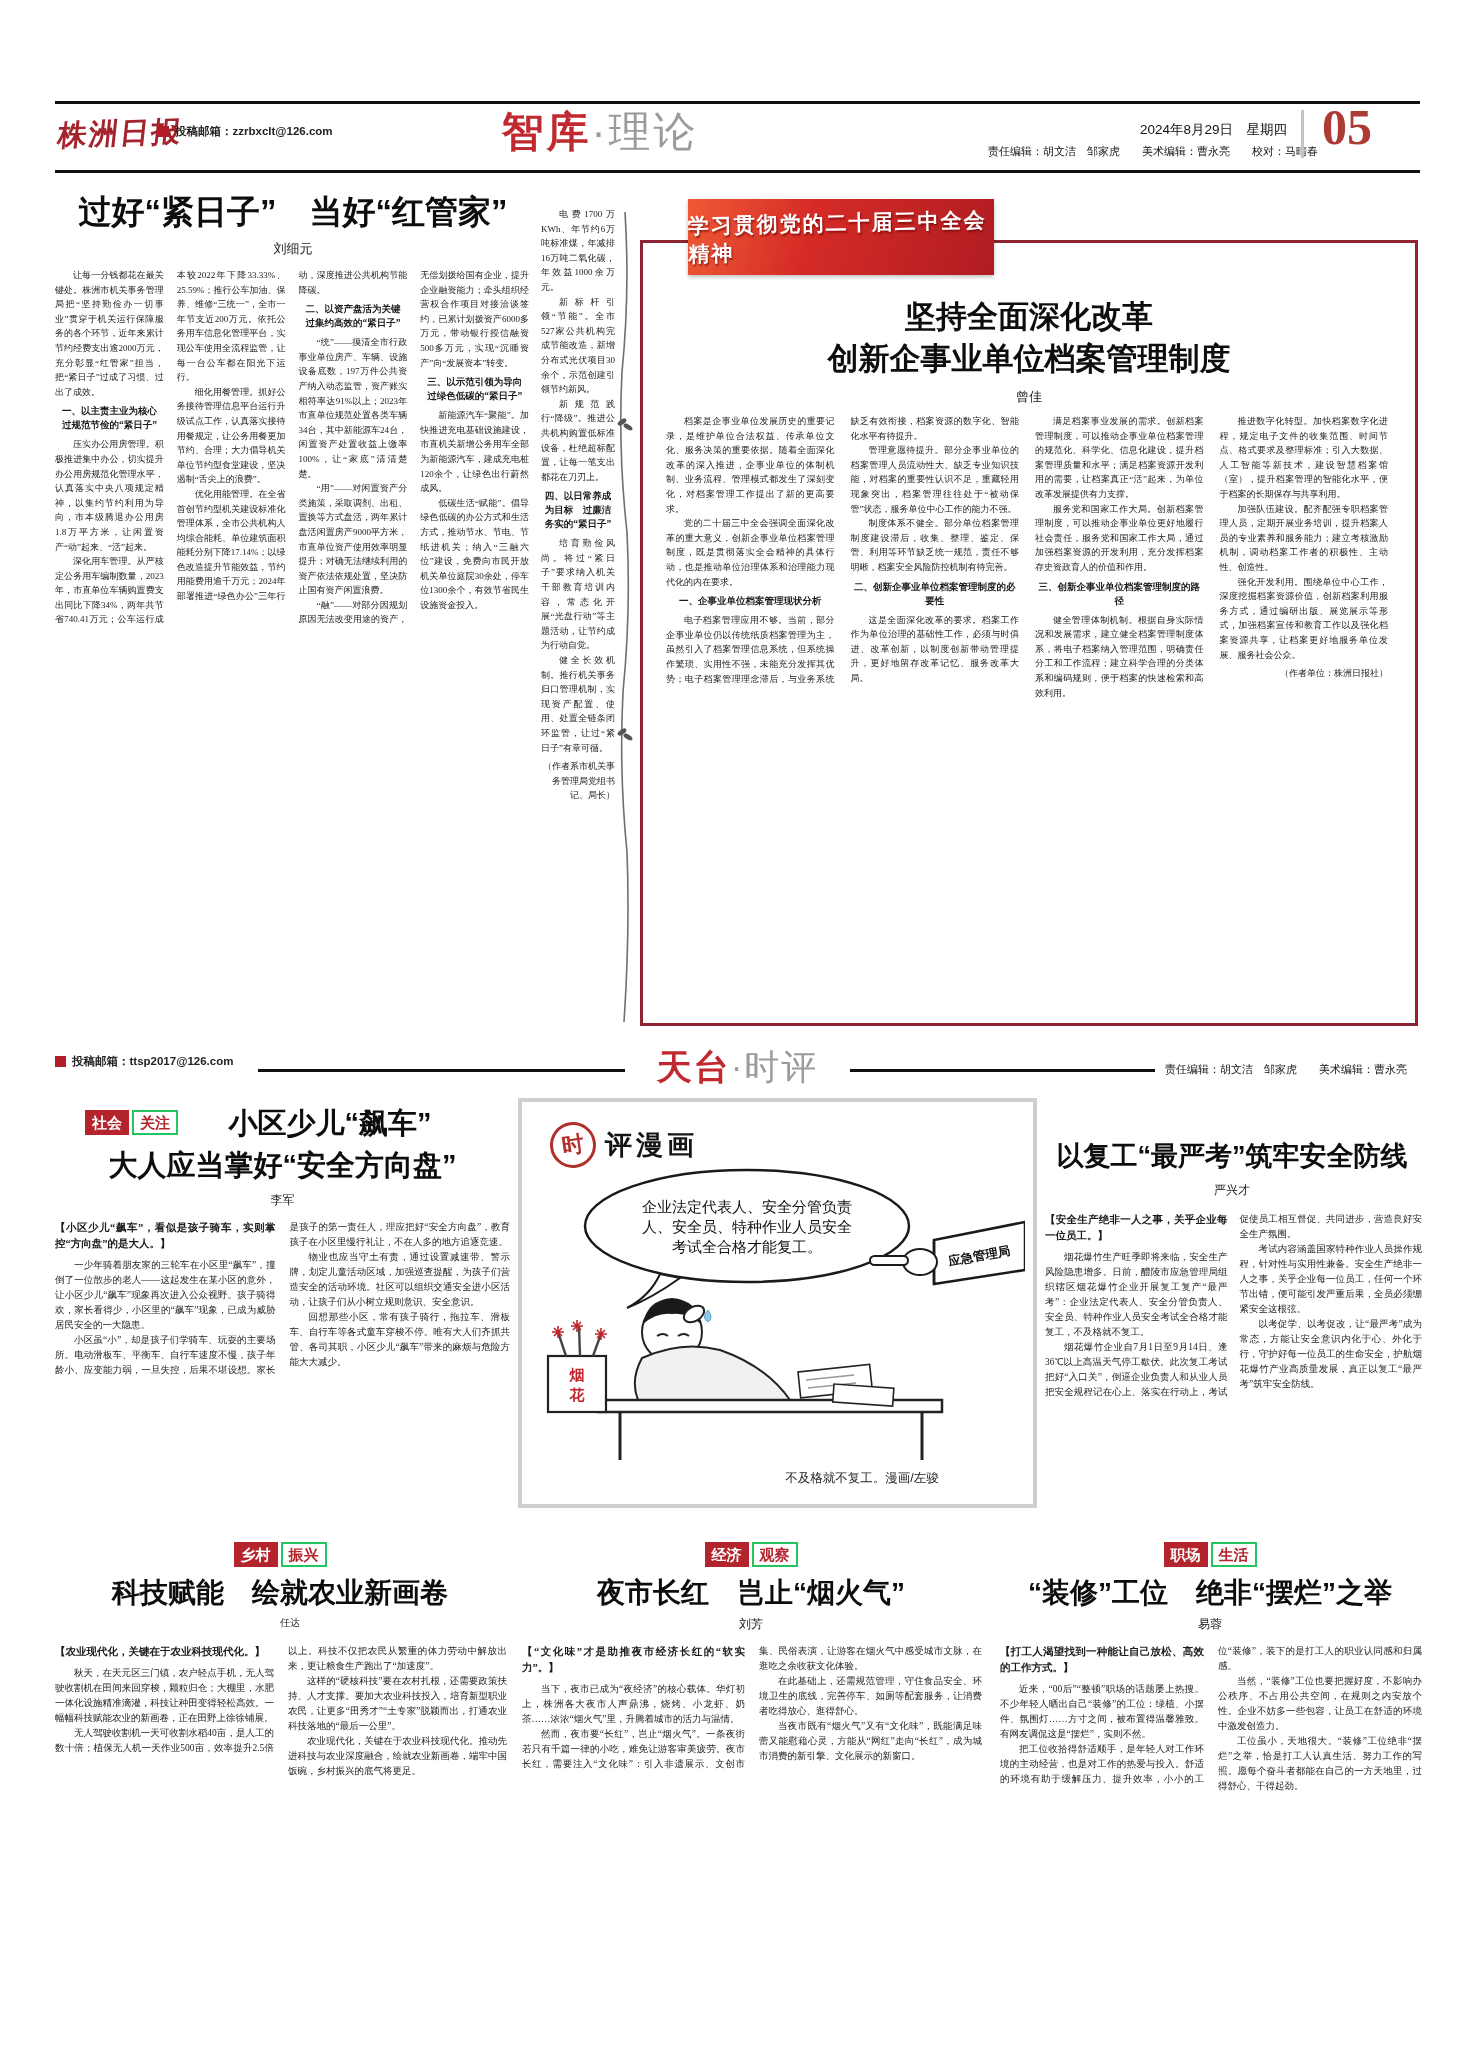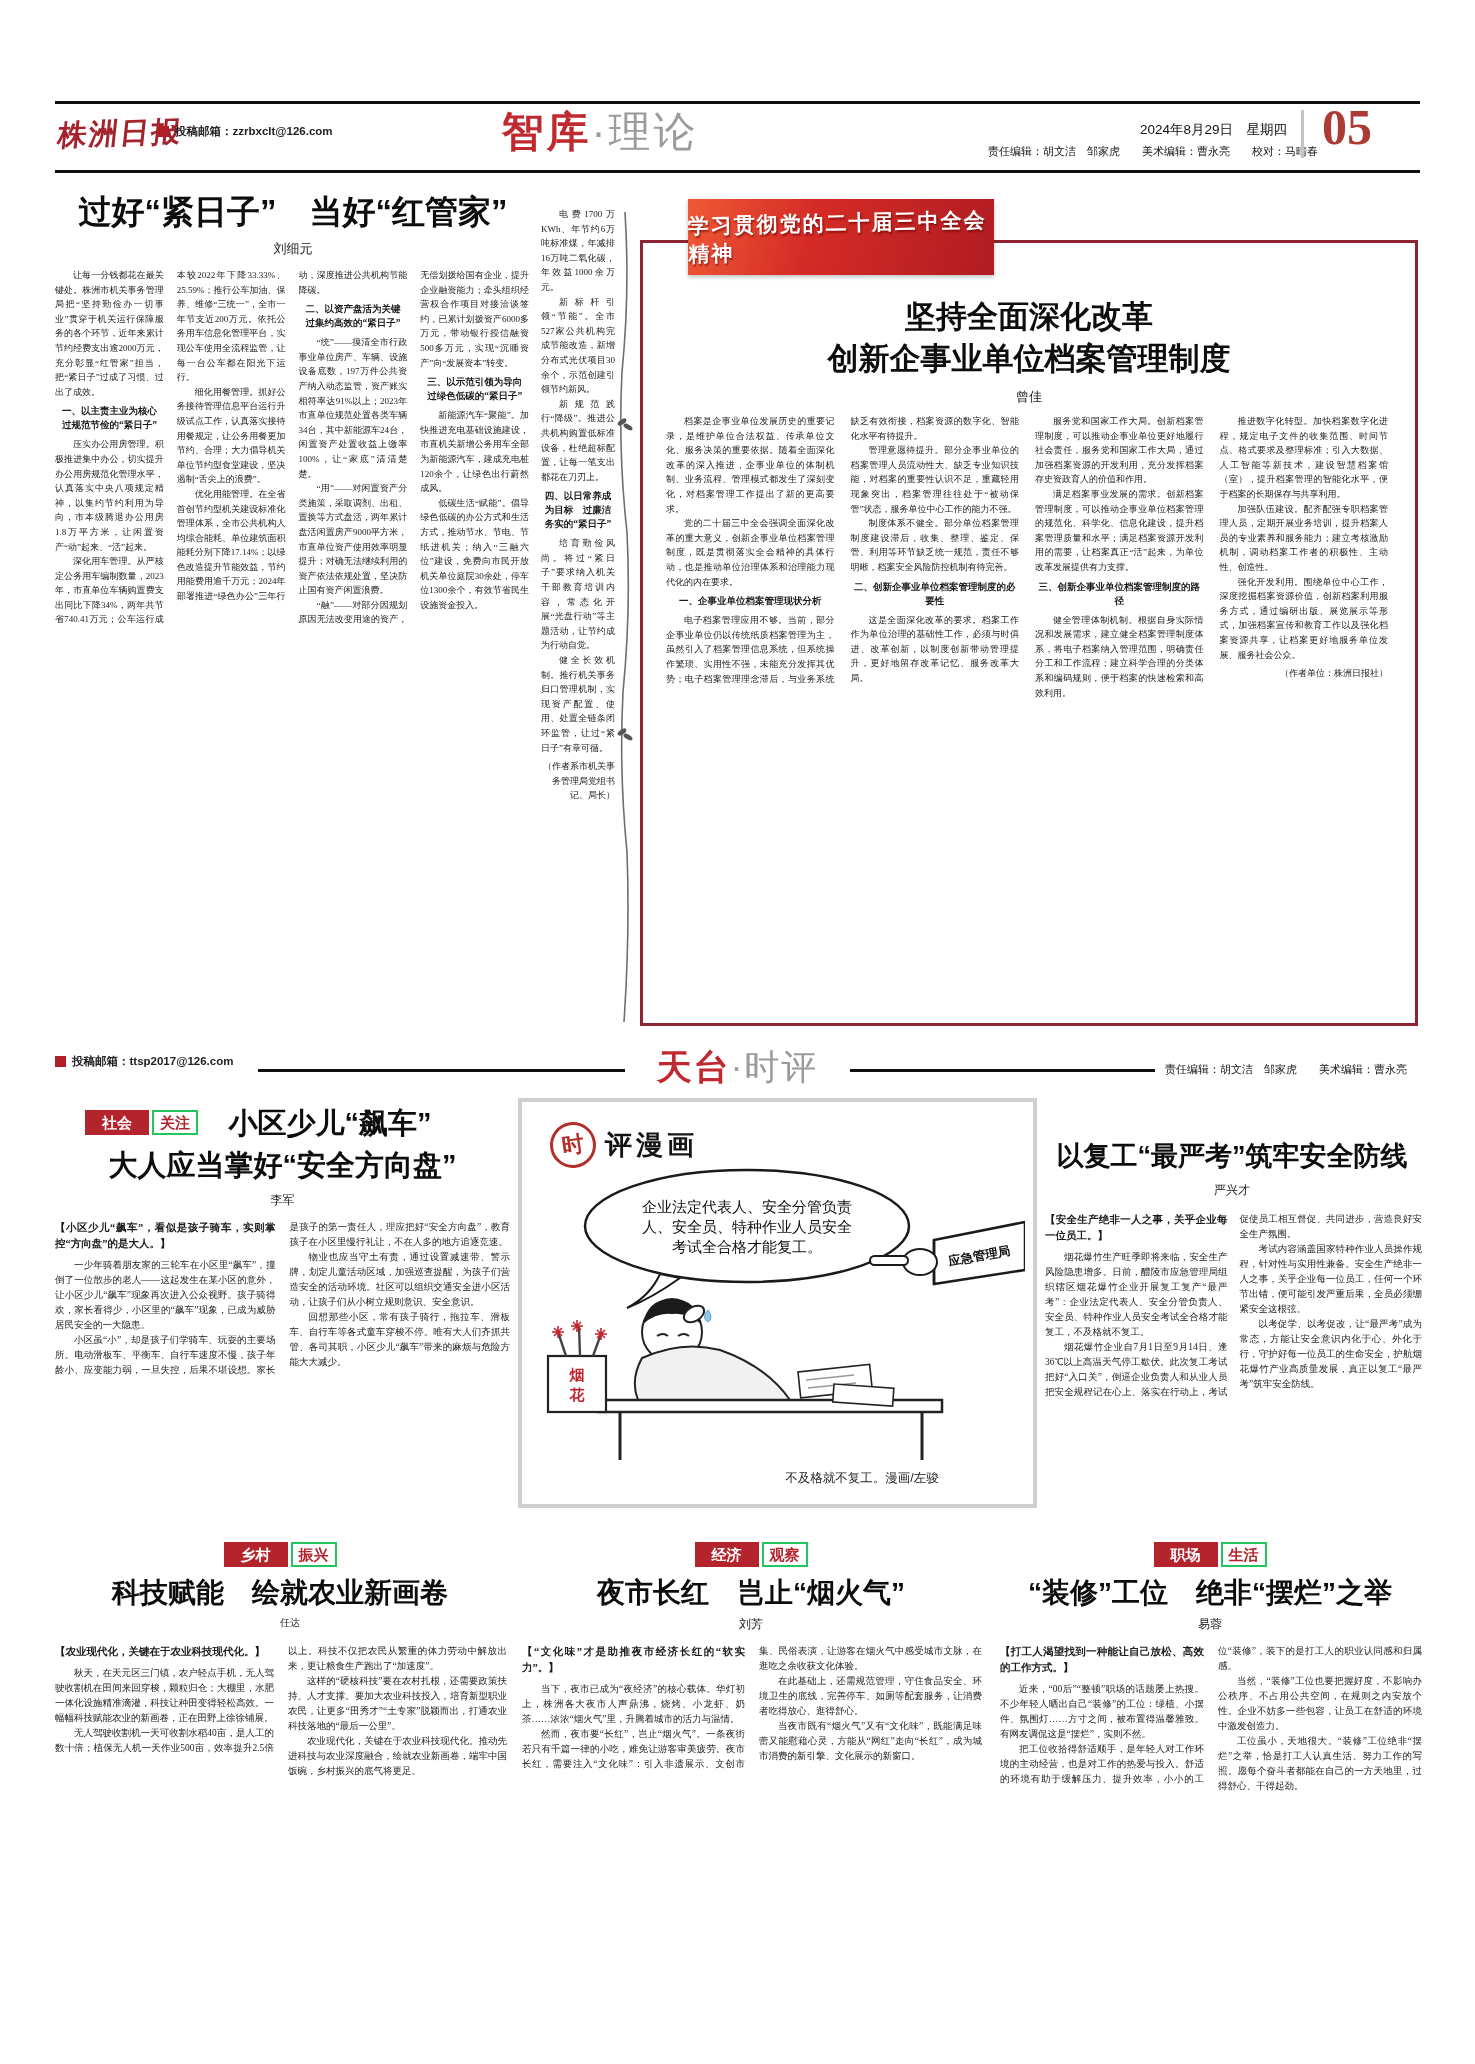"服务党和国家工作大局。创新档案管理制度，可以推动企事业单位更好地履行社会责任，服" p.p { order: before "满足档案事业发展的需求。创新档案管理制度，可以推动企事业单位档案管理的规范化、科" -> after "满足档案事业发展的需求。创新档案管理制度，可以推动企事业单位档案管理的规范化、科" }
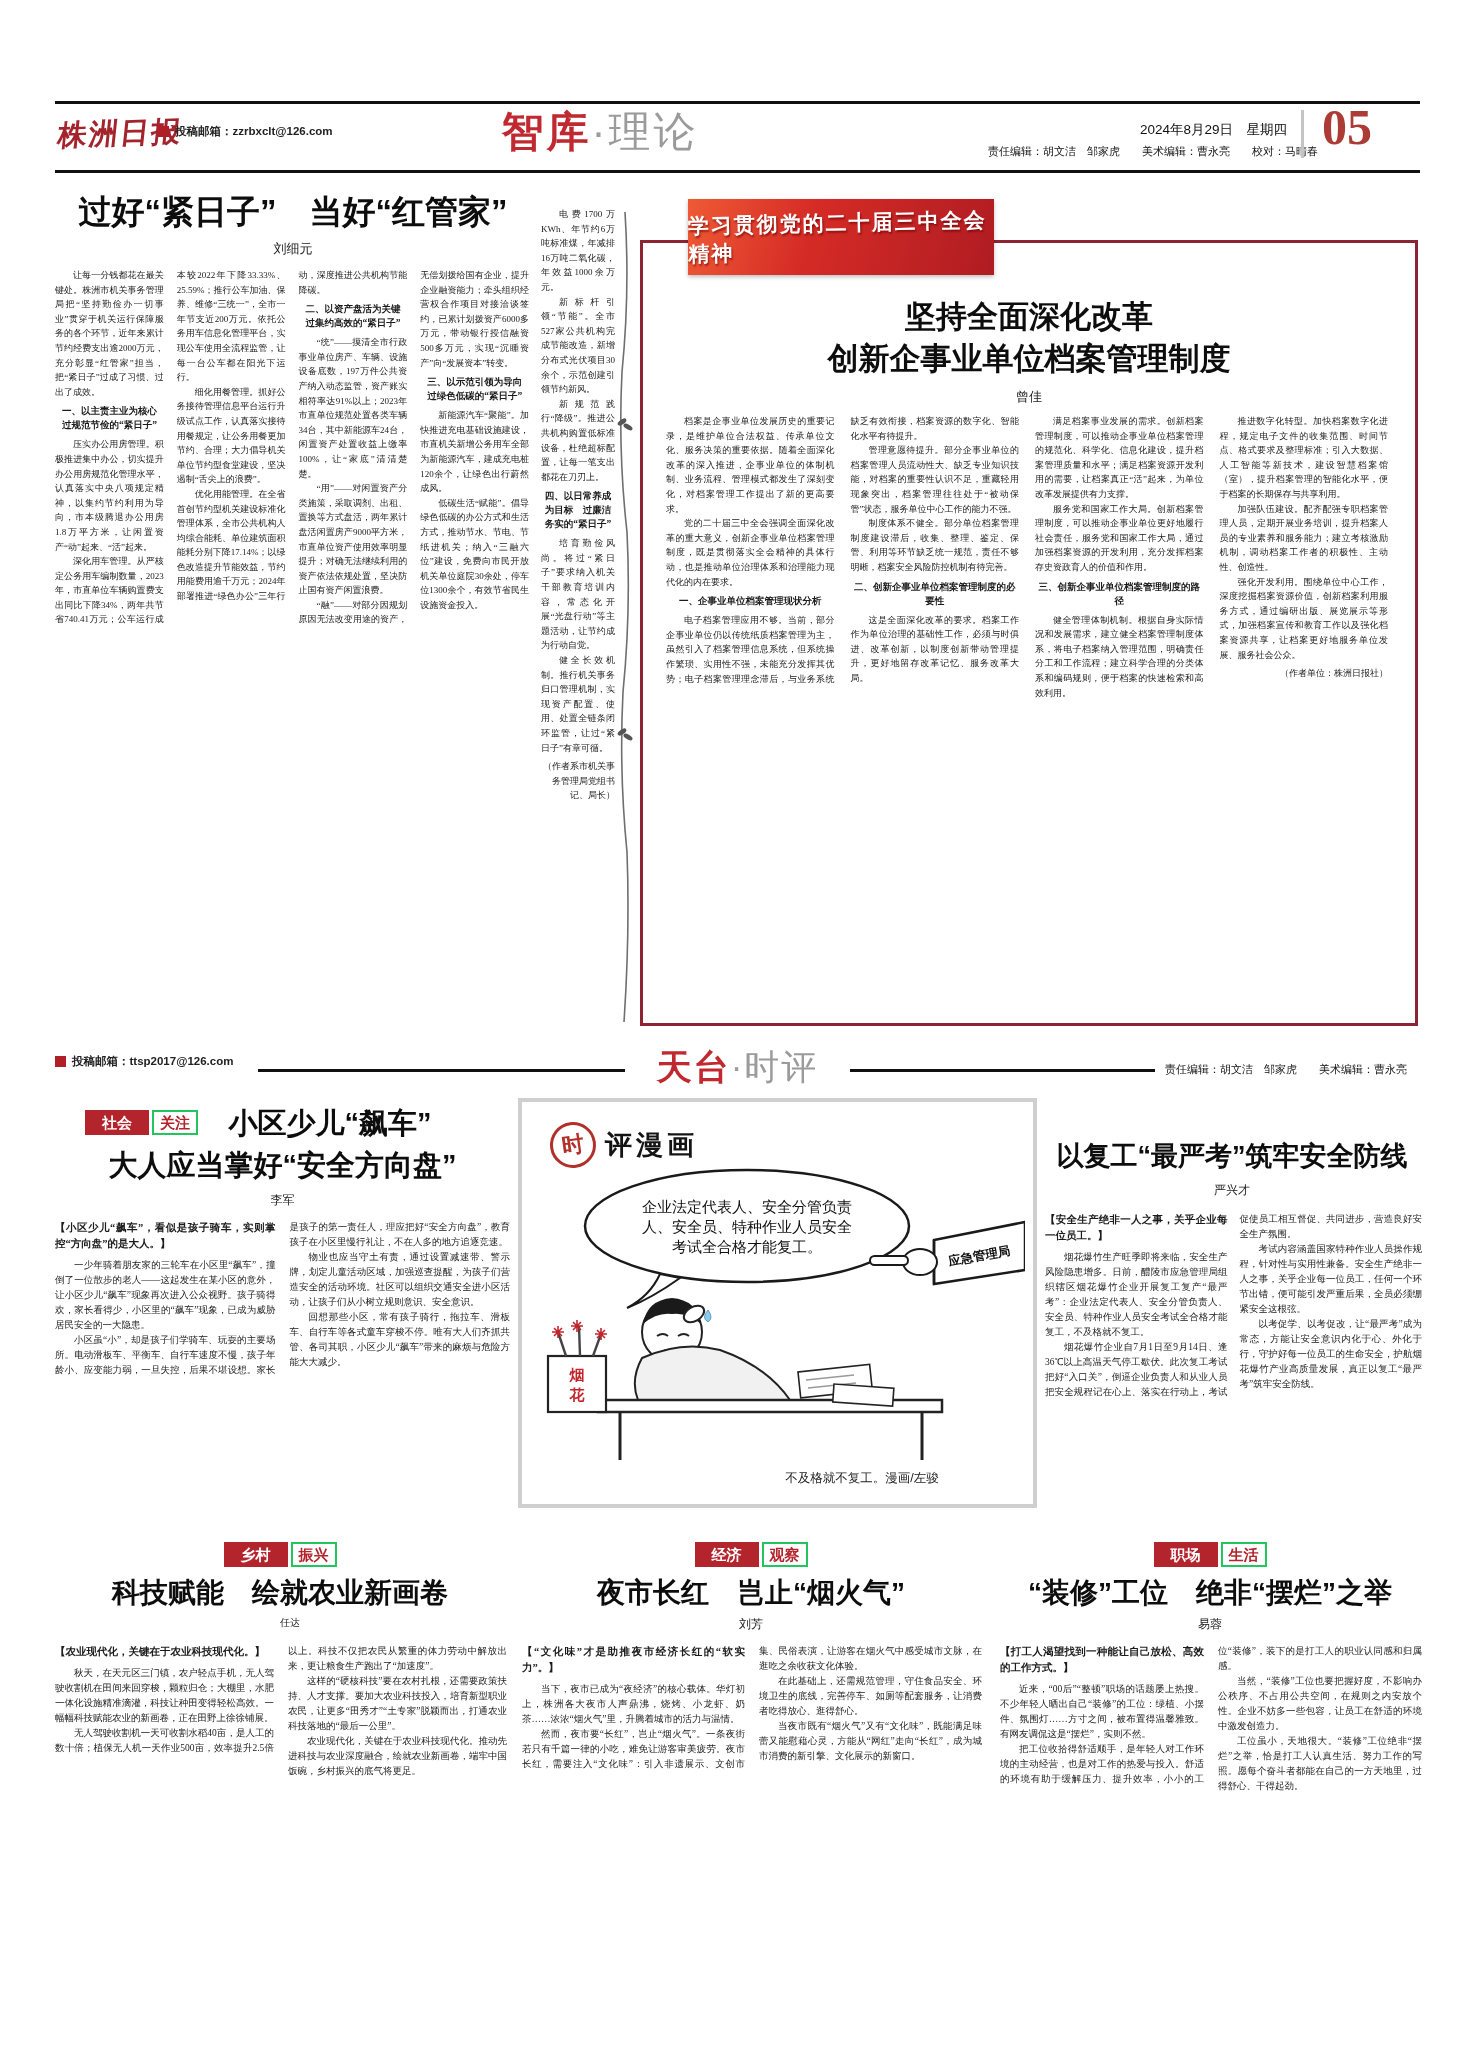"社会" .tag .l { padding: 5px 17px -> 5px 7px }
